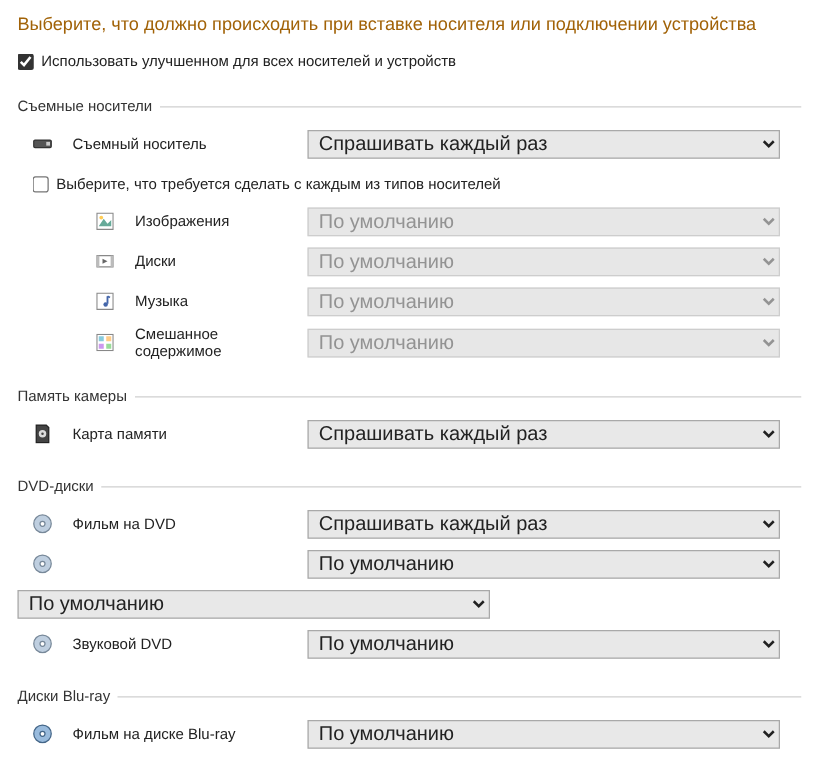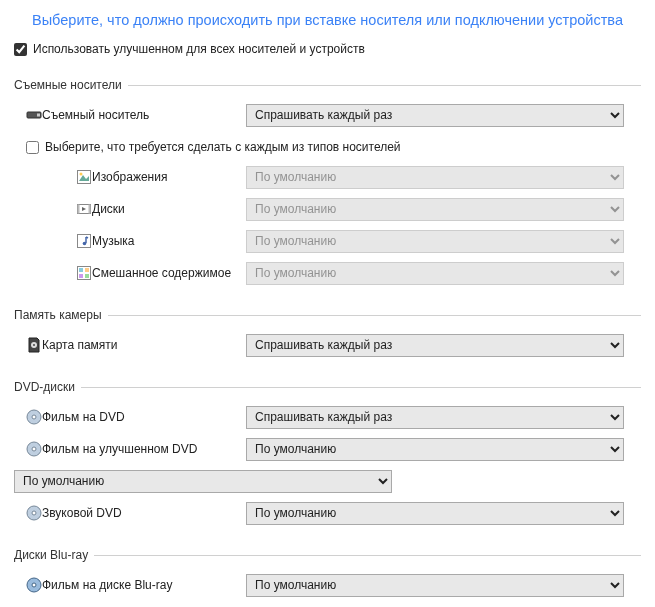"Выберите, что должно происходить при" .title { color: #3b82f6 -> #a16207; text-align: center -> none }
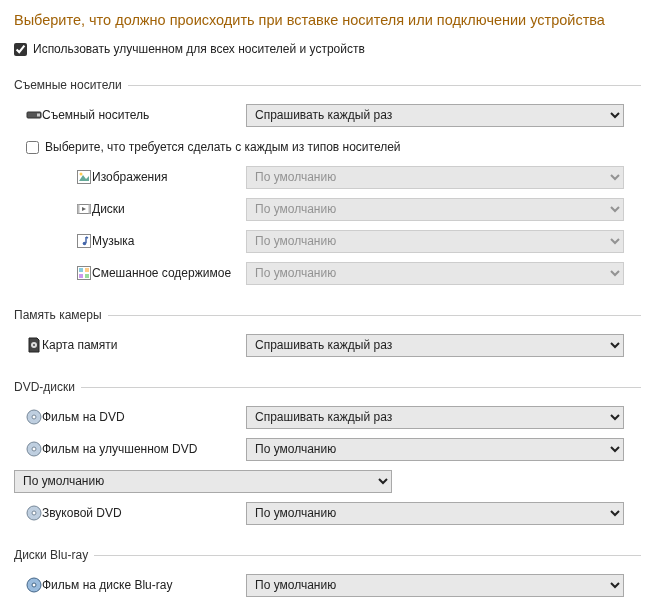"Съемный носитель" .row-label { gap: 0 -> 16px }
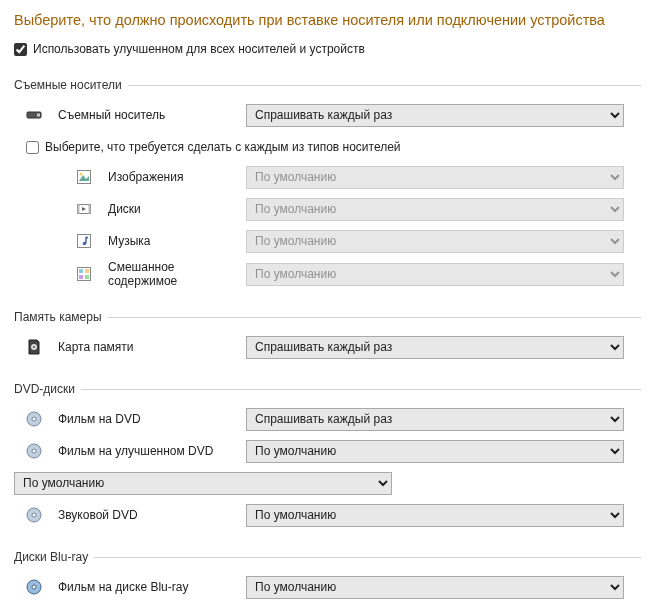"Спрашивать каждый раз" select.combo { font-size: 12px -> 16px }
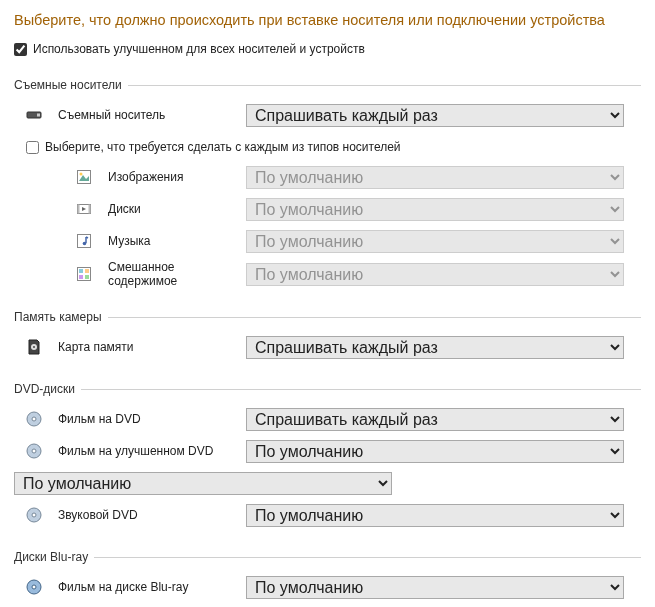"Фильм на улучшенном DVD" span { html: <span>Фильм на улучшенном DVD</span> -> none }
